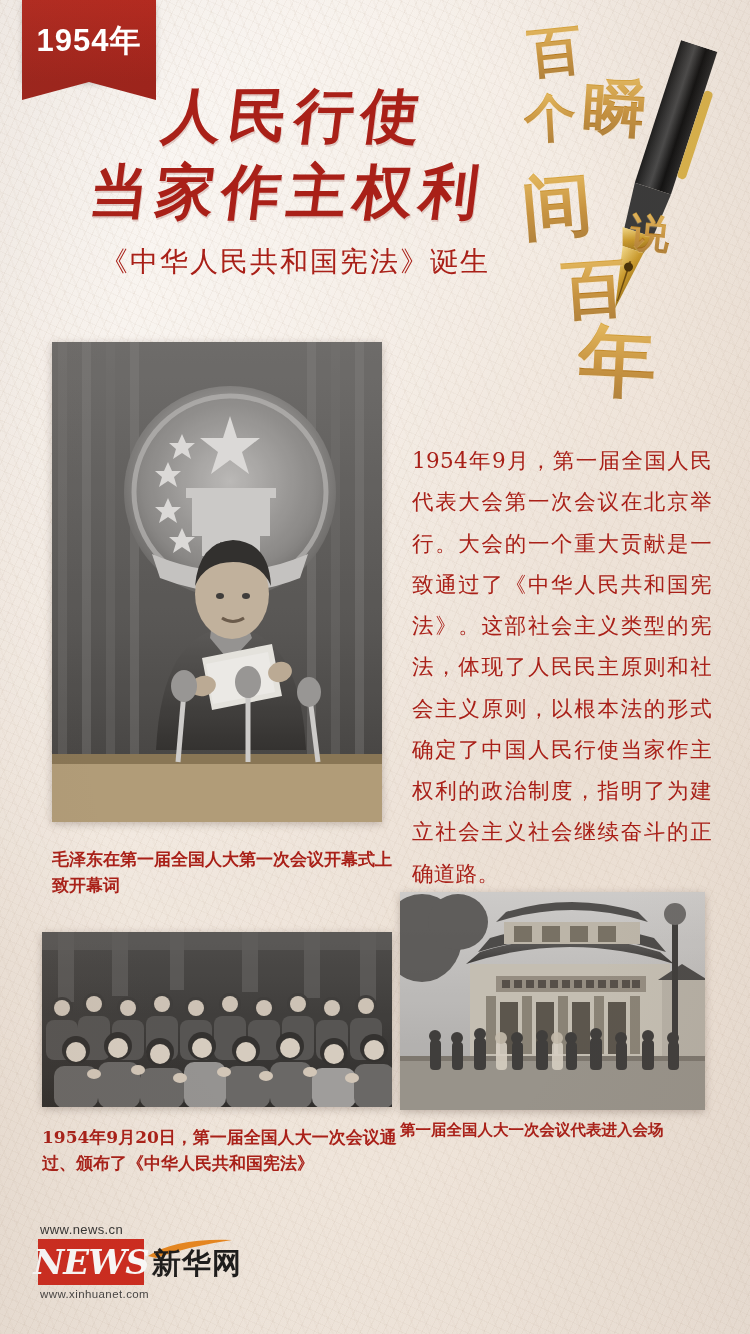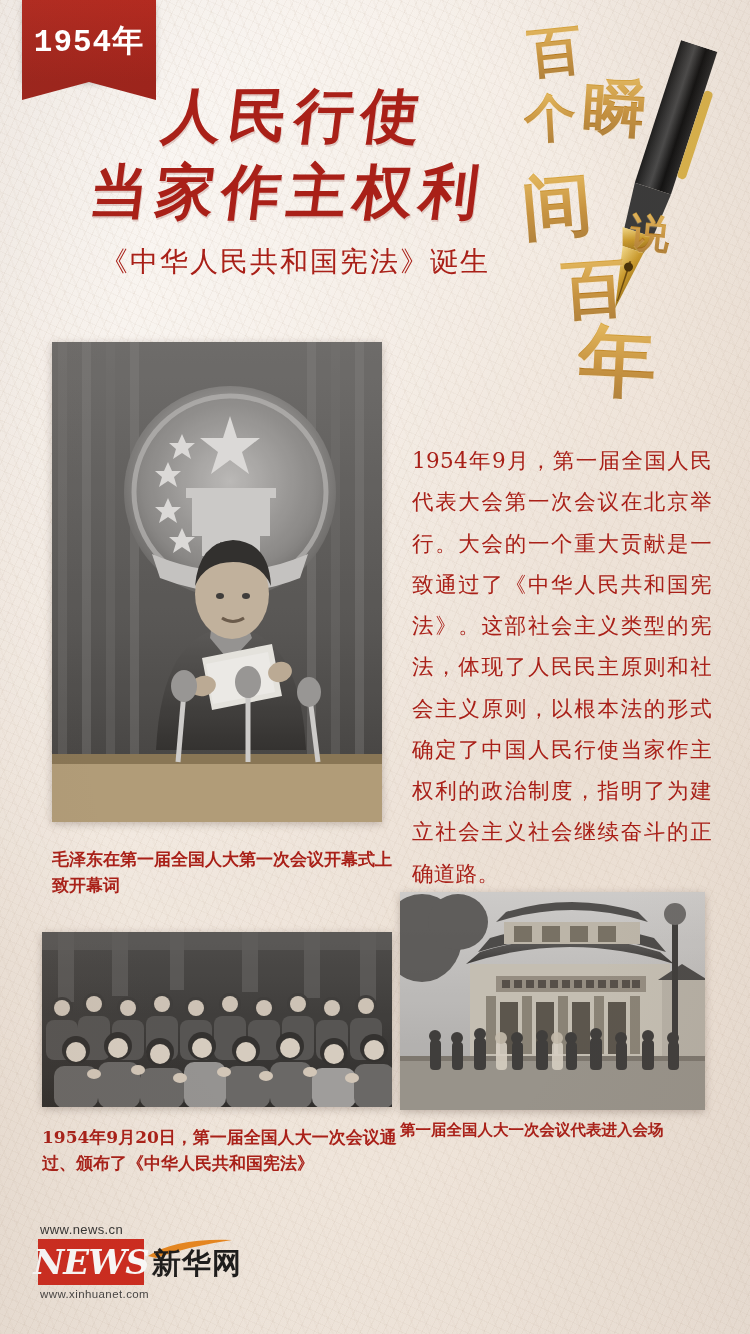"1954年" .year-text { font-family: Liberation Mono, monospace -> Liberation Sans, sans-serif }
